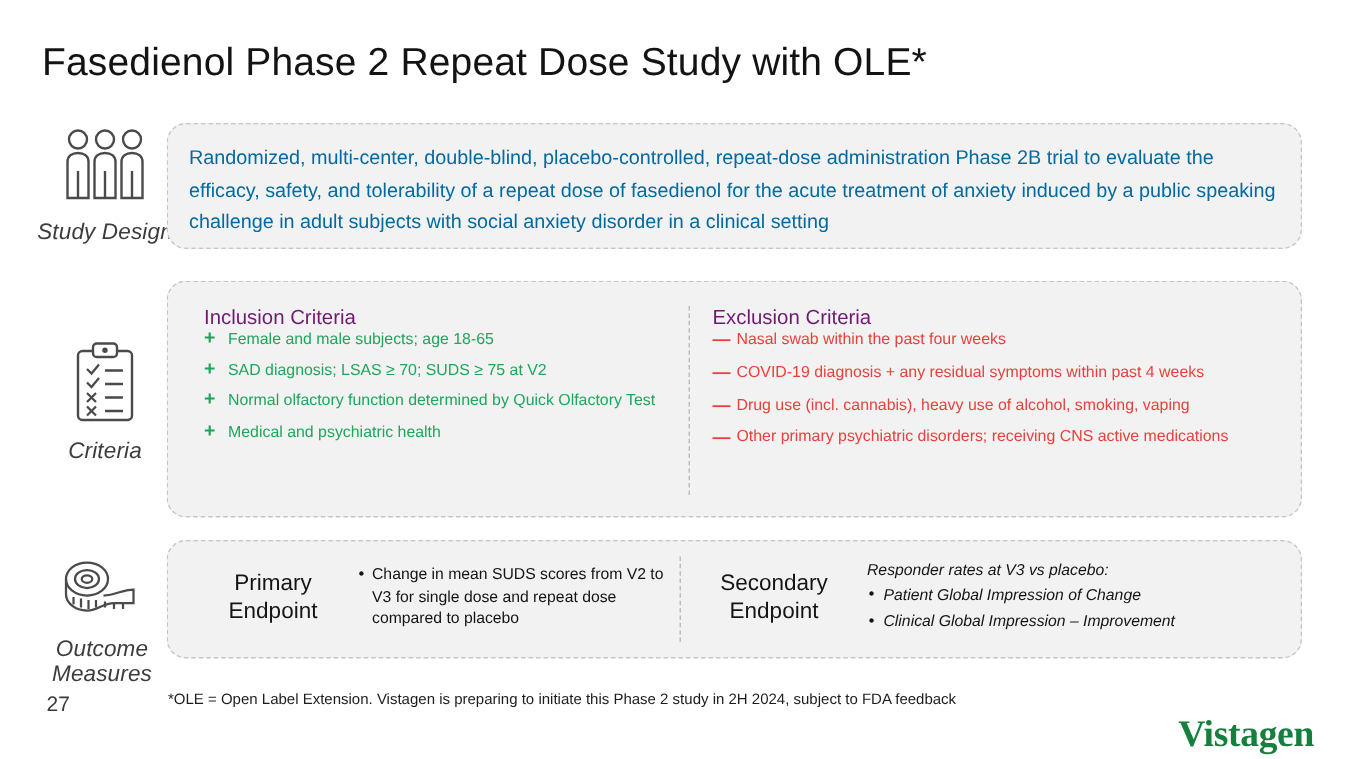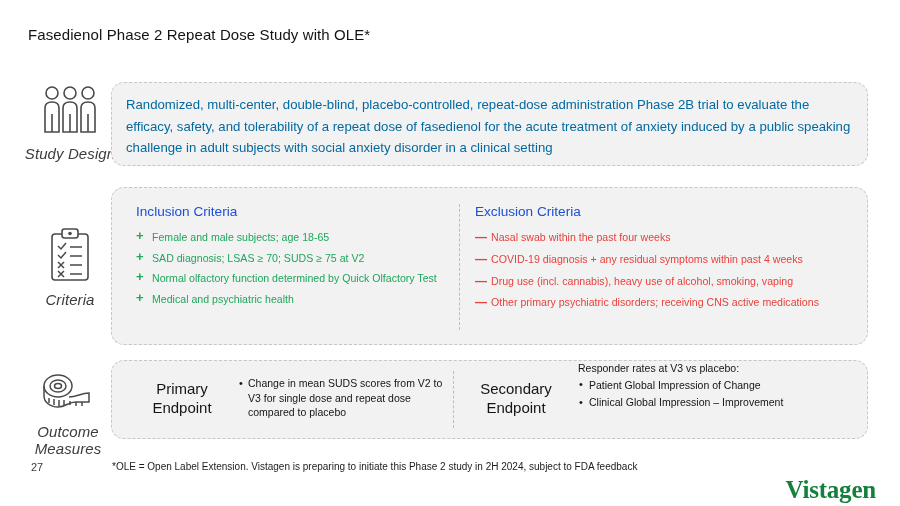"Fasedienol Phase 2 Repeat Dose" .slide-title { font-size: 15px -> 26px }
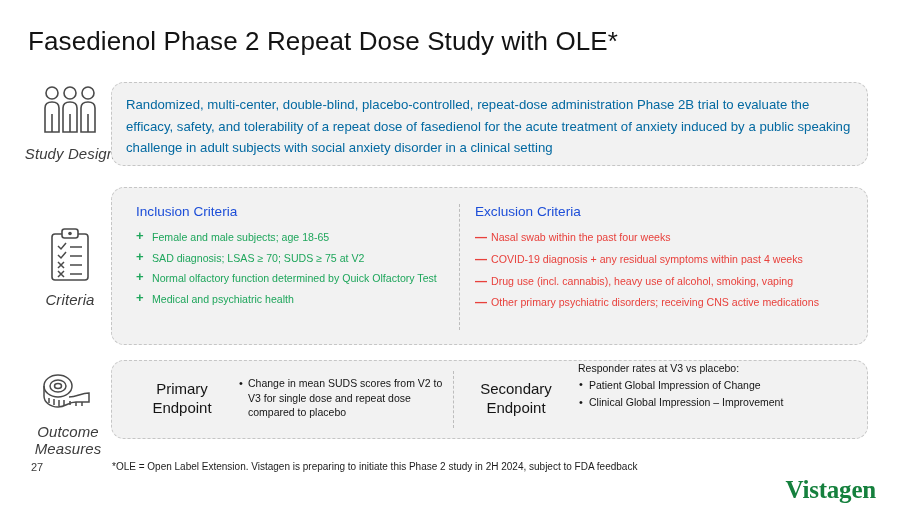"Inclusion Criteria" .crit-heading { color: #1d4ed8 -> #701a75; margin-bottom: 11px -> 0 }
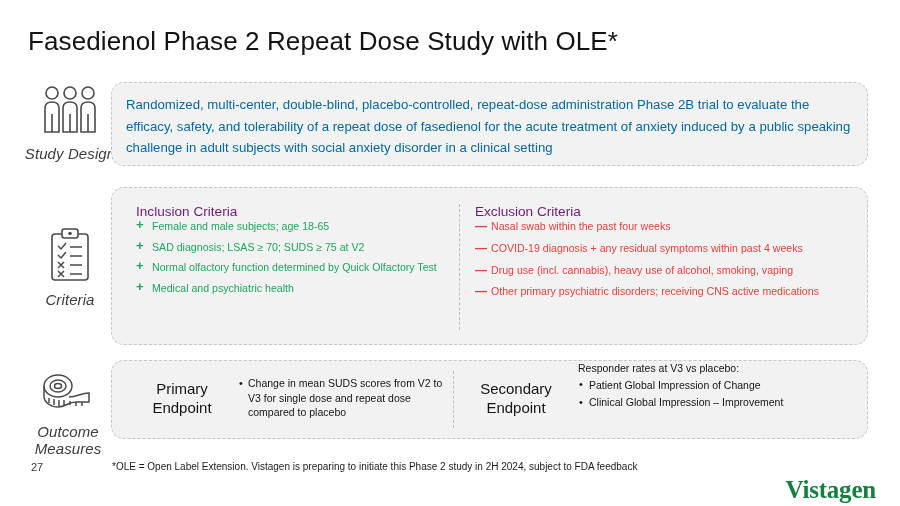"Responder rates at V3 vs" #ep-secondary-body { font-style: none -> italic; top: 0 -> 12px }
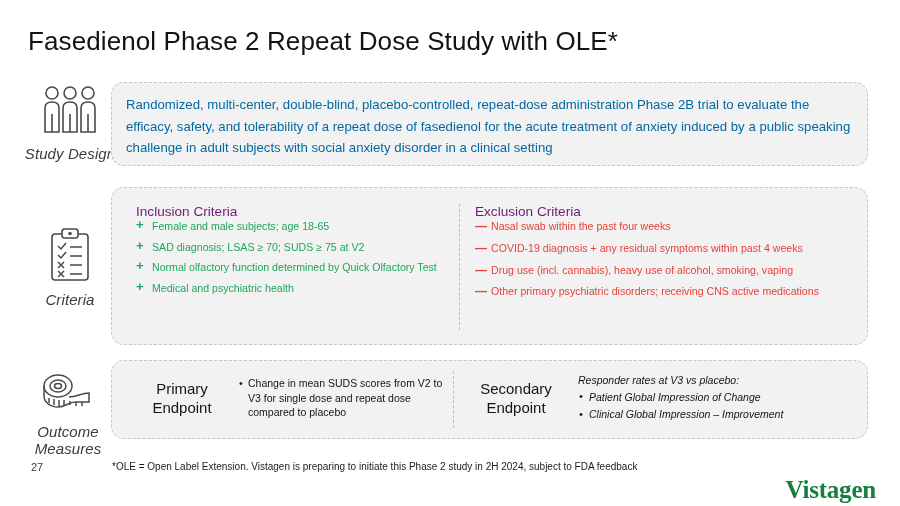"27" .page-number { font-size: 11px -> 14px }
